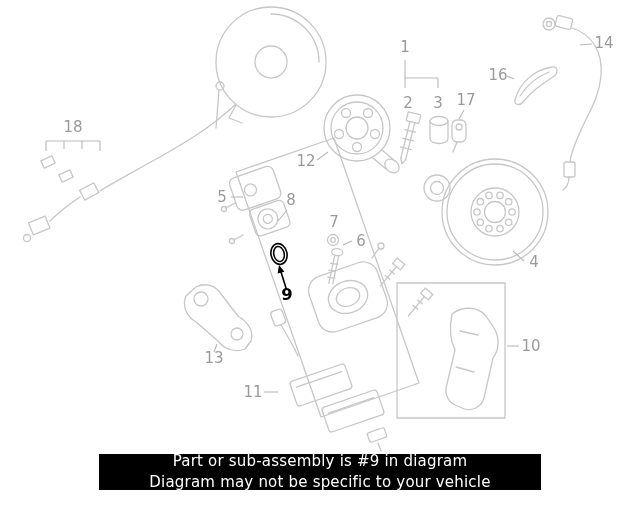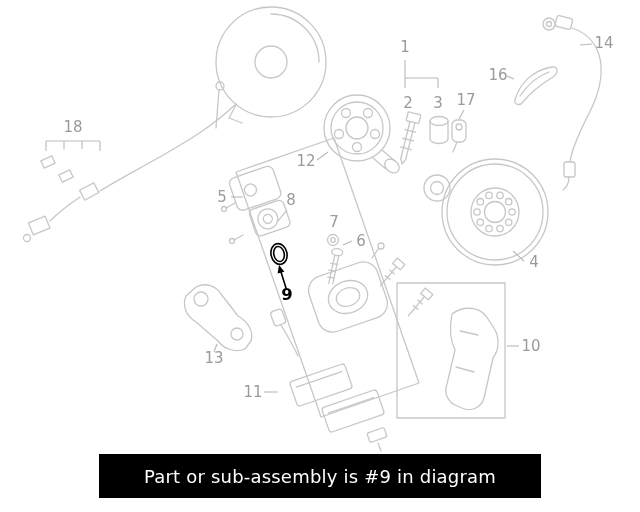"Part or sub-assembly is #9" .banner { font-size: 18px -> 15px; height: 44px -> 36px }
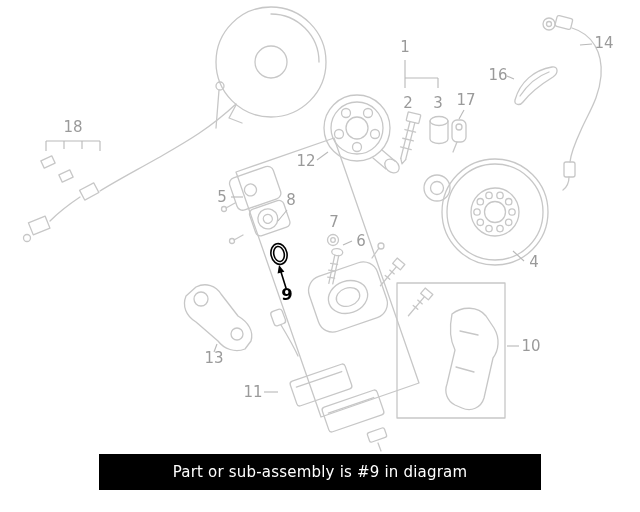"Diagram may not be specific" div.banner-line { html: none -> <div>Diagram may not be specific to your vehicle</div> }
